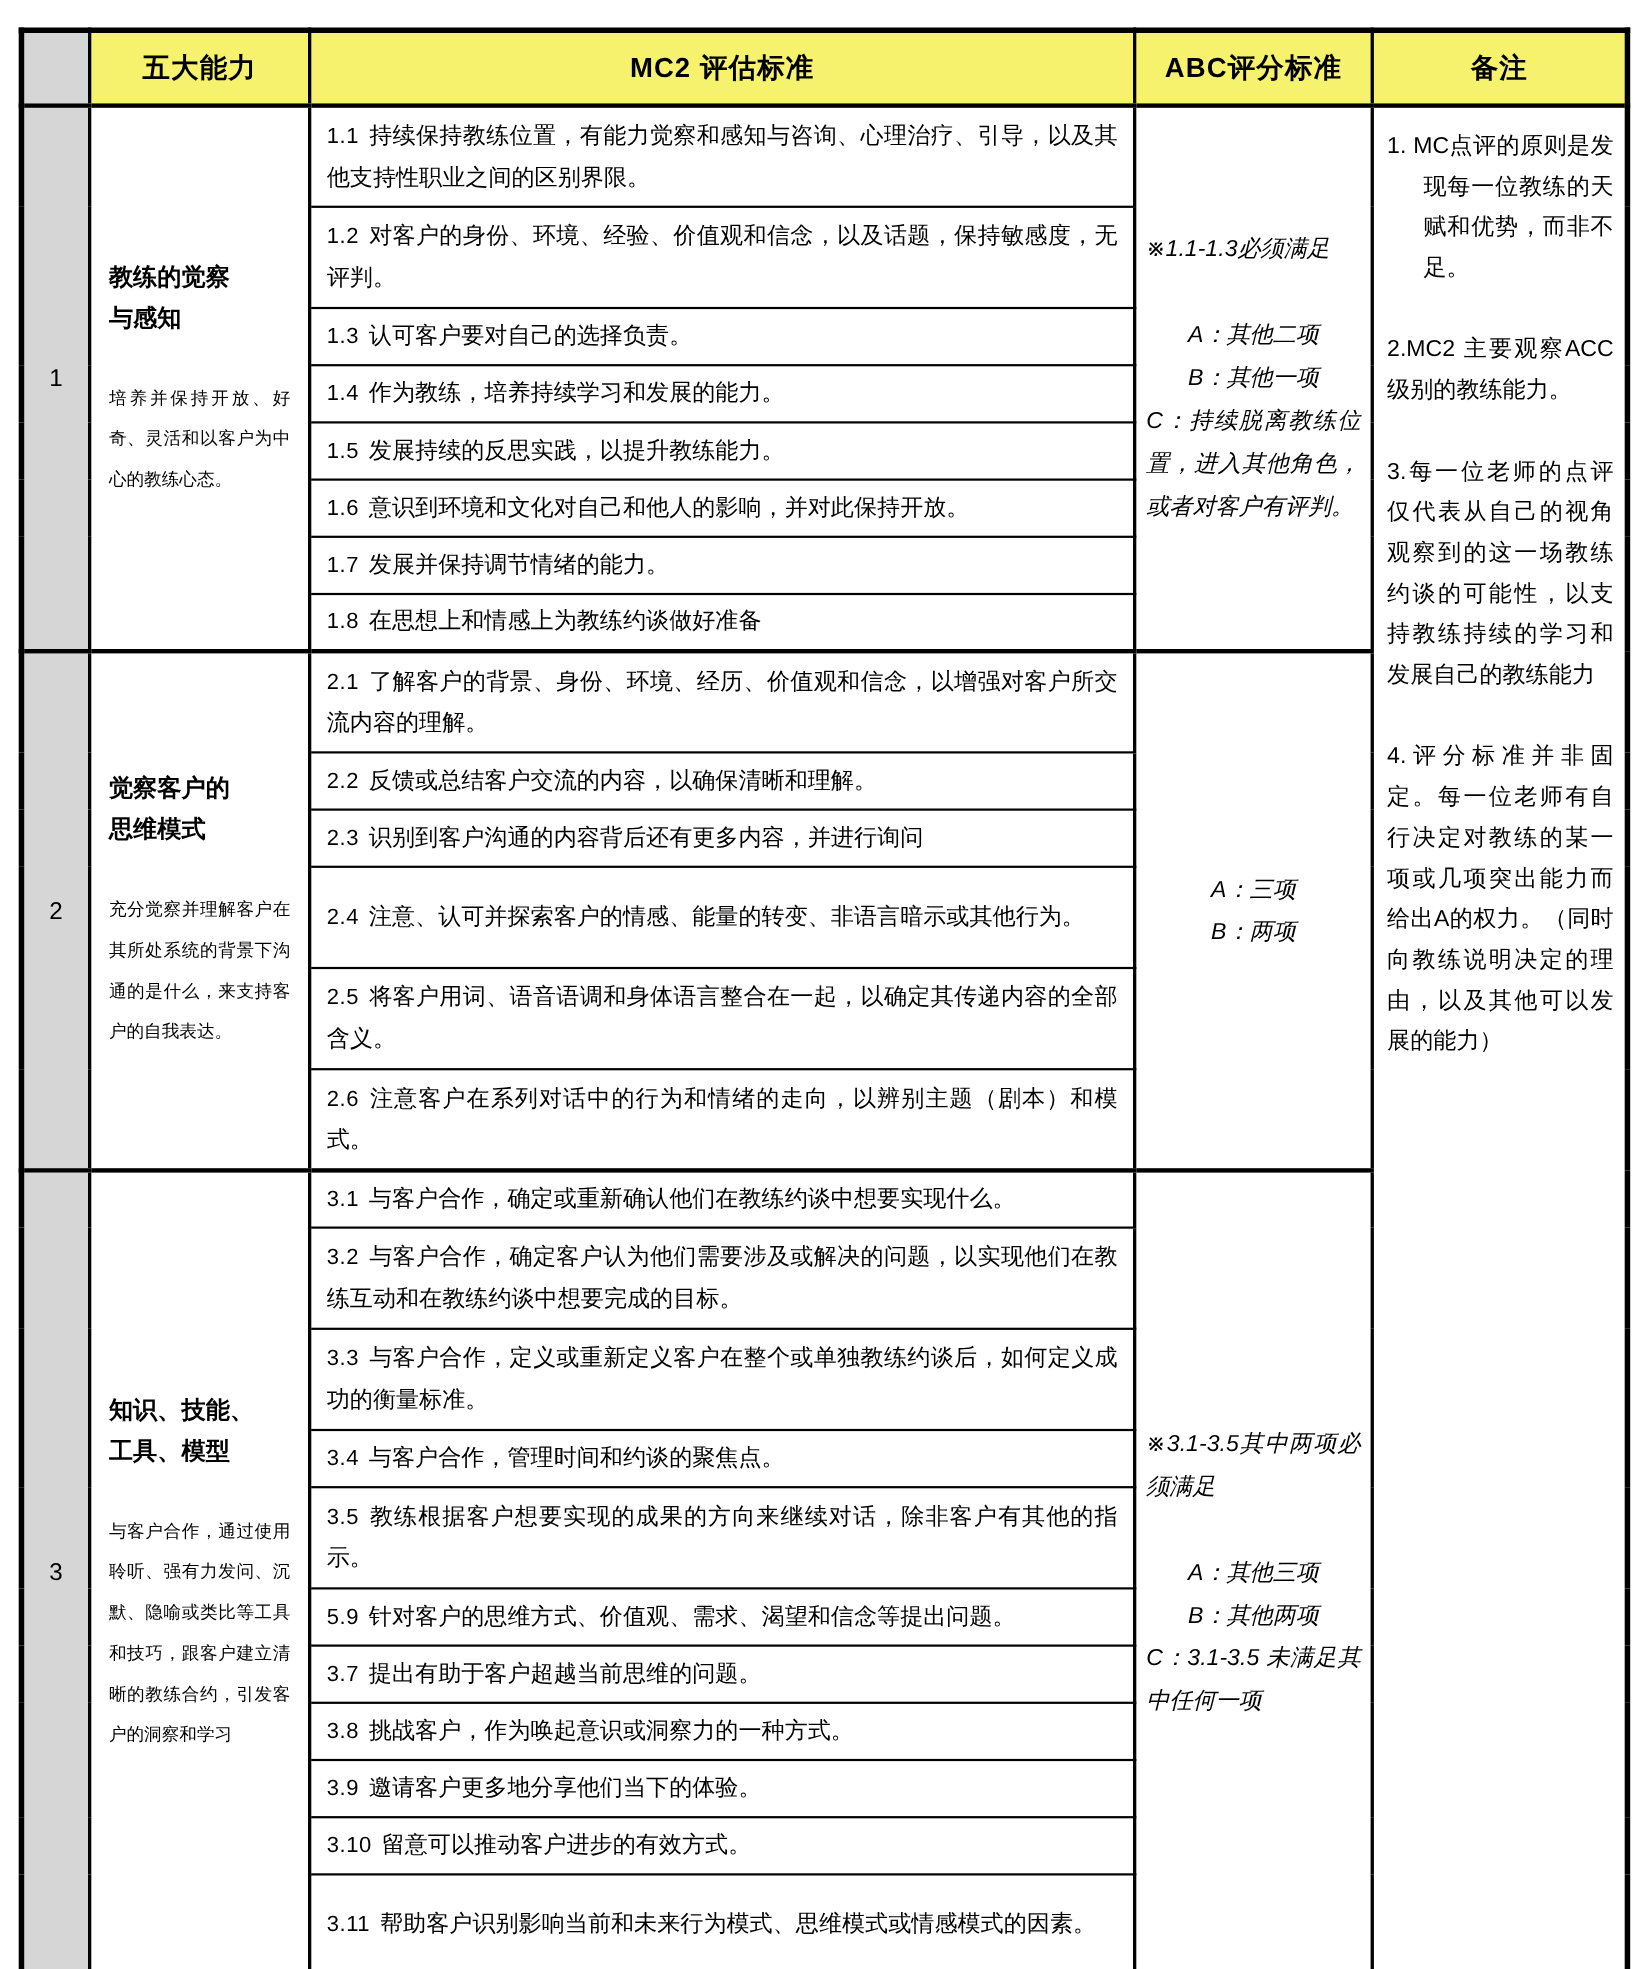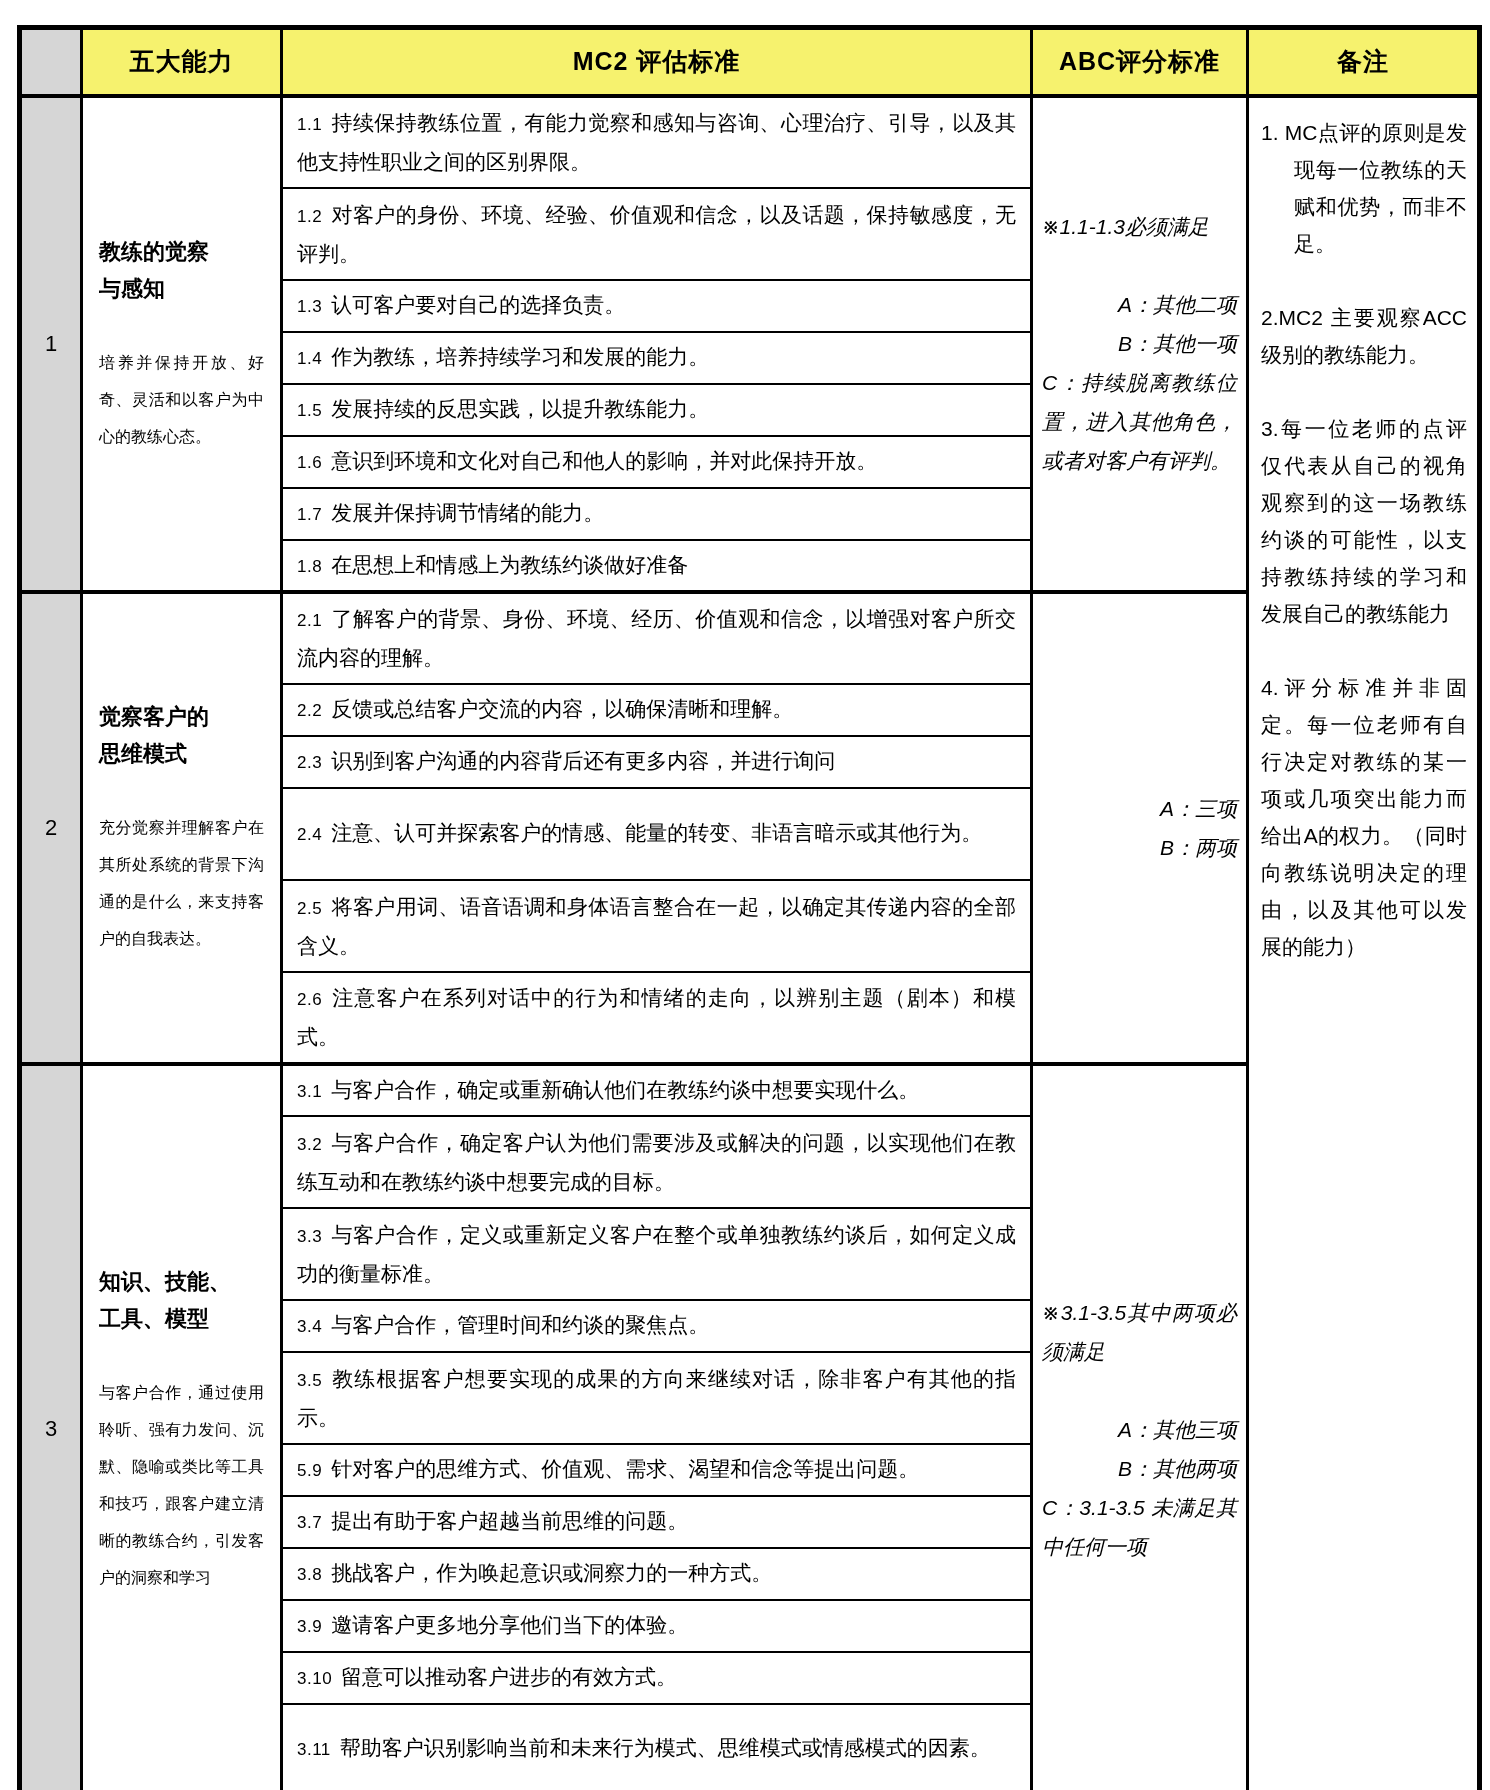"1.1" .crit-id { font-size: 17px -> 20px }
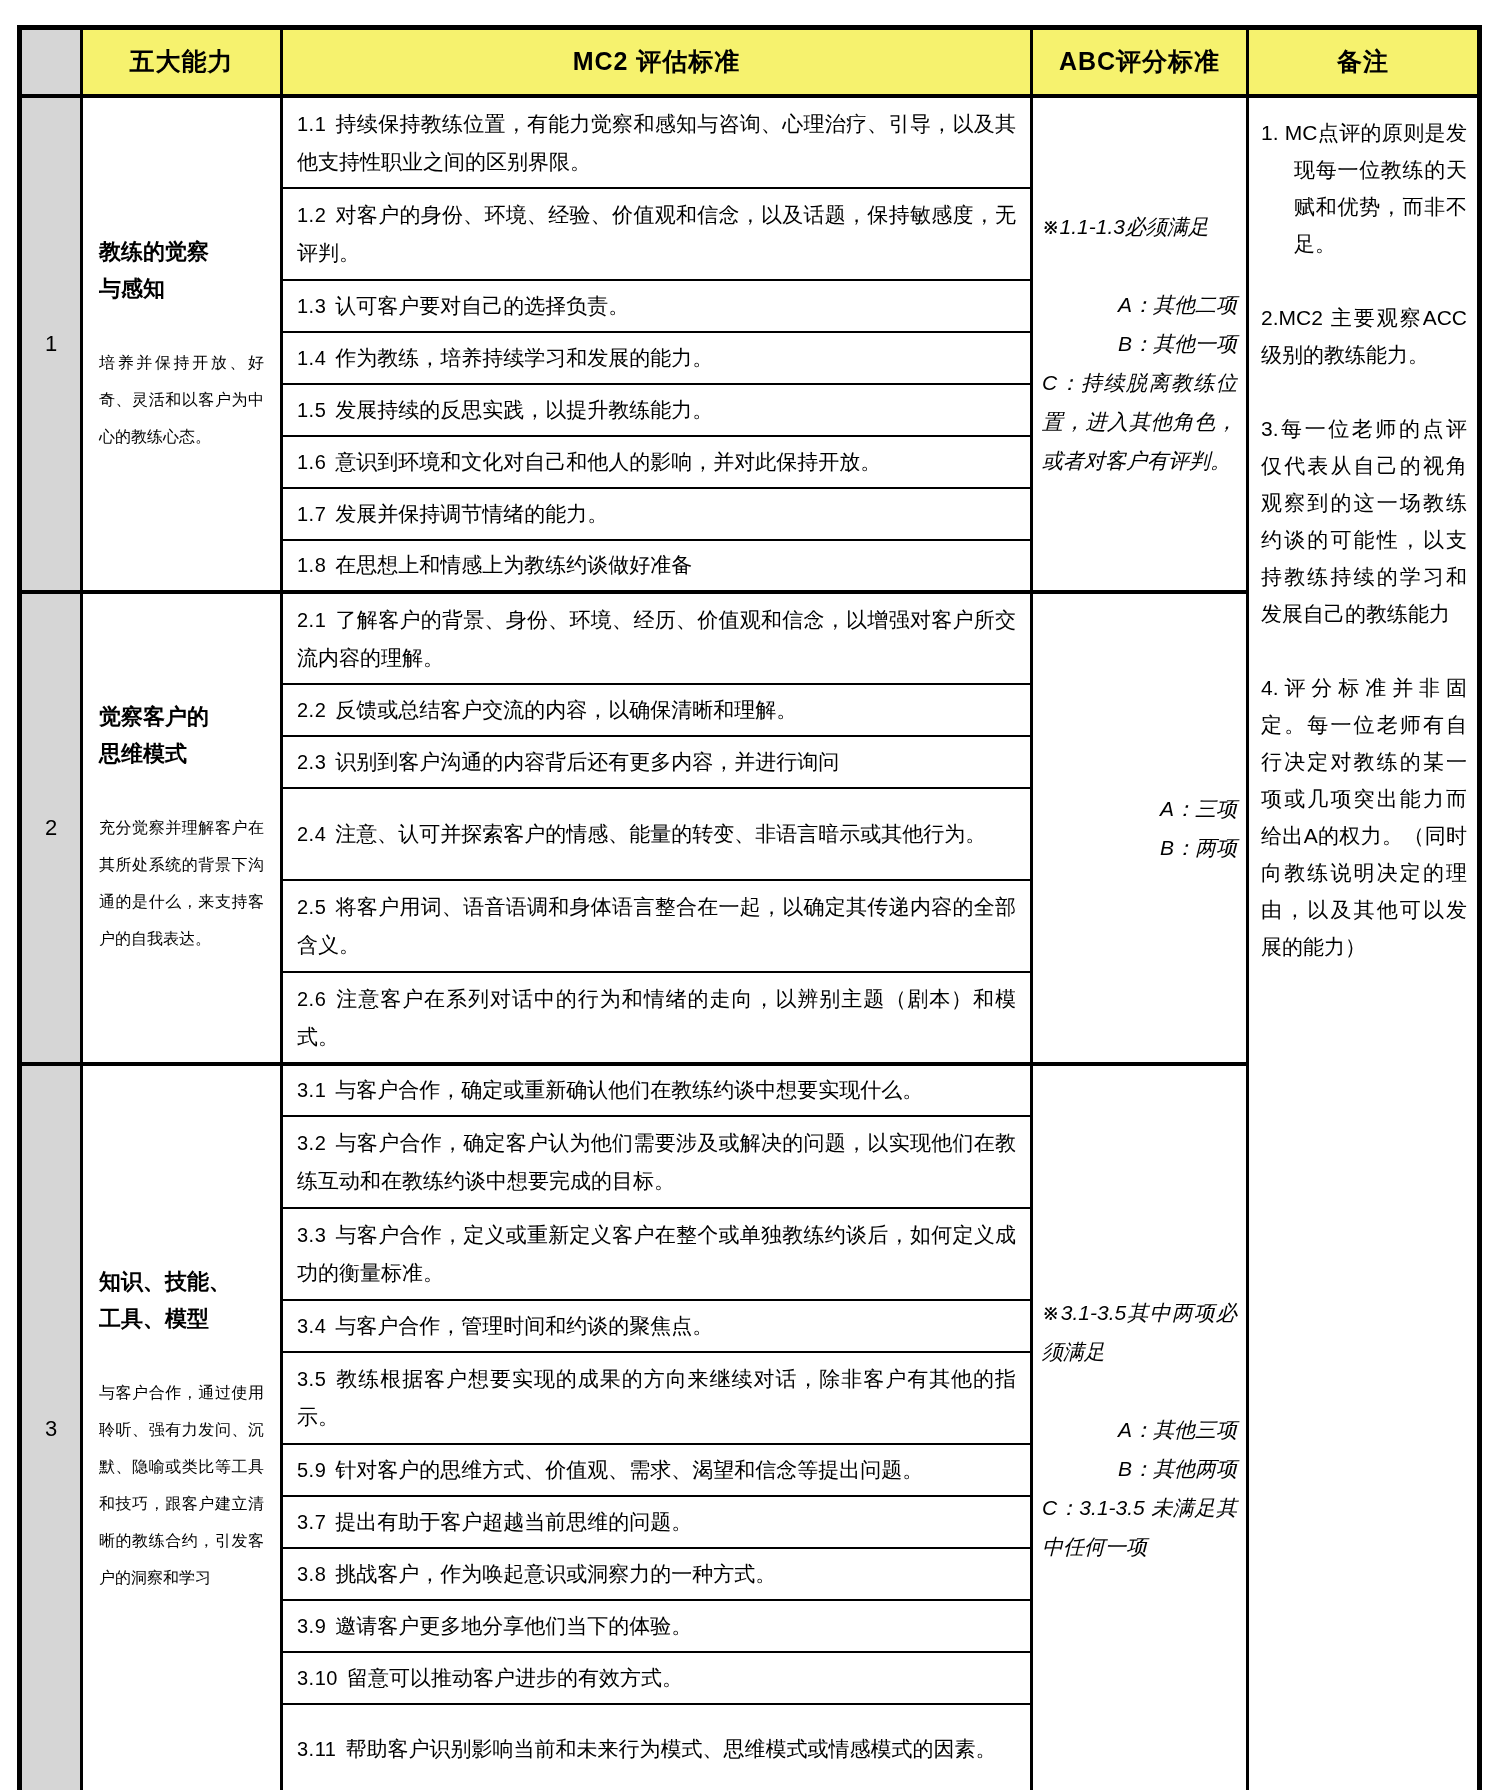"A：其他二项" .scoring-item { text-align: right -> center }
